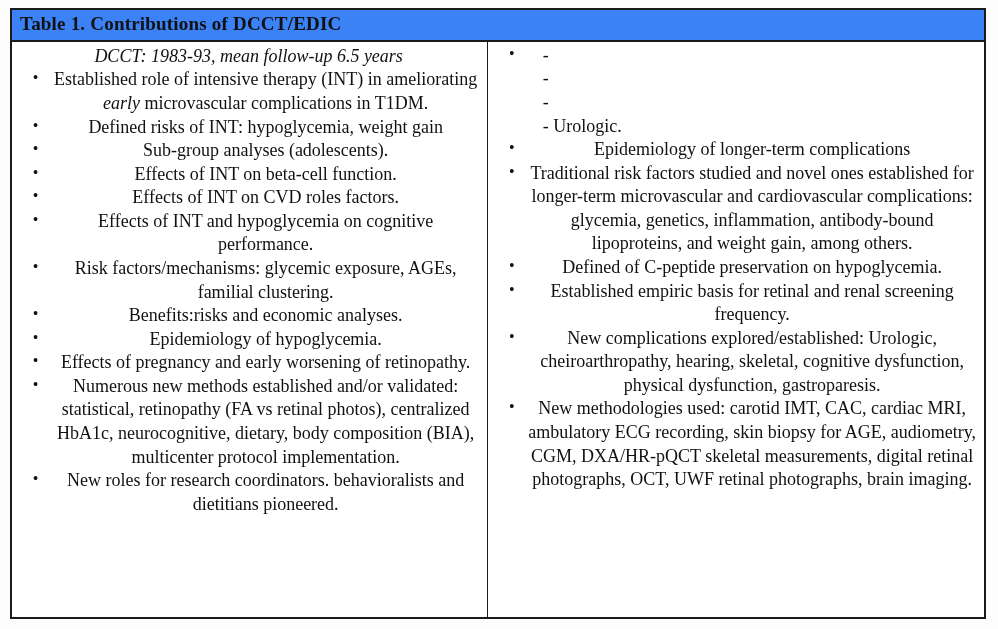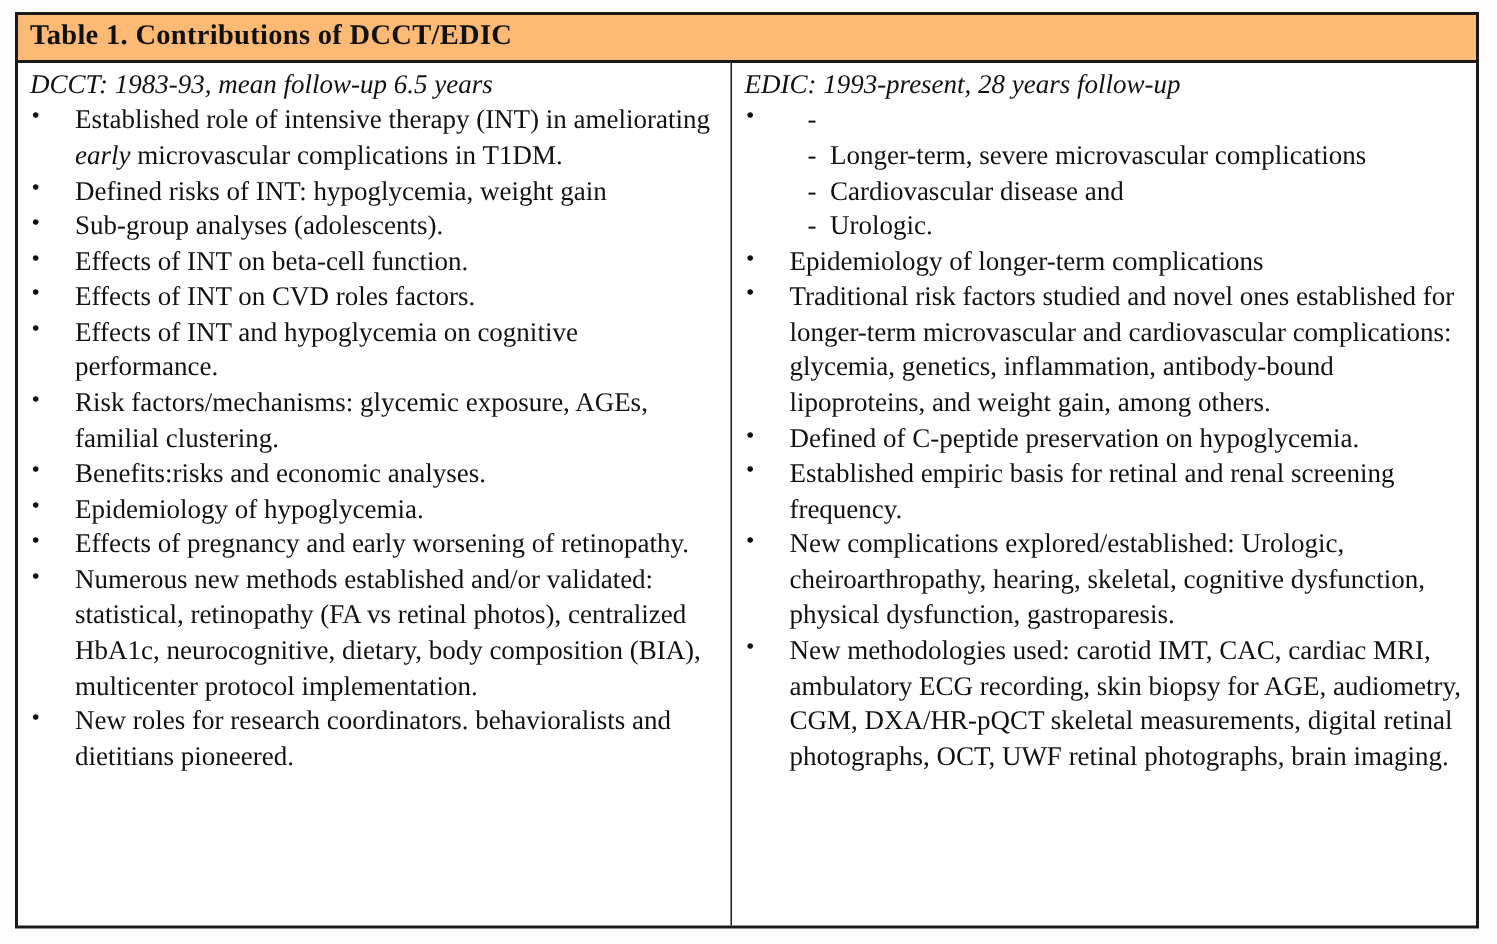"Table 1. Contributions of DCCT/EDIC" .title-row { background: #fdba74 -> #3b82f6 }
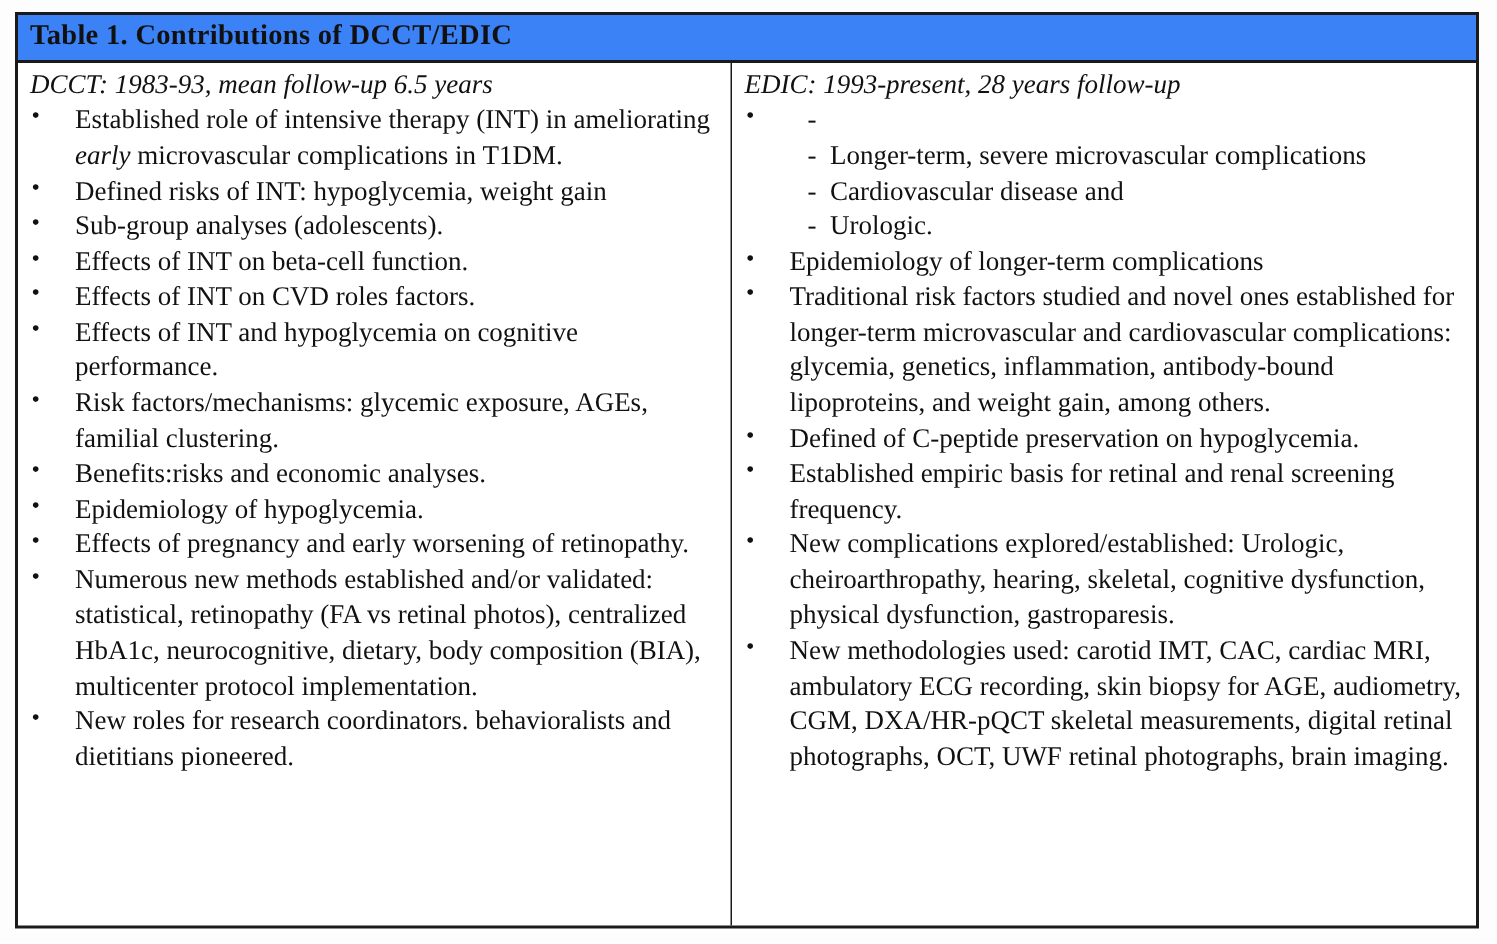"DCCT: 1983-93, mean follow-up 6.5" .cols { text-align: none -> center }
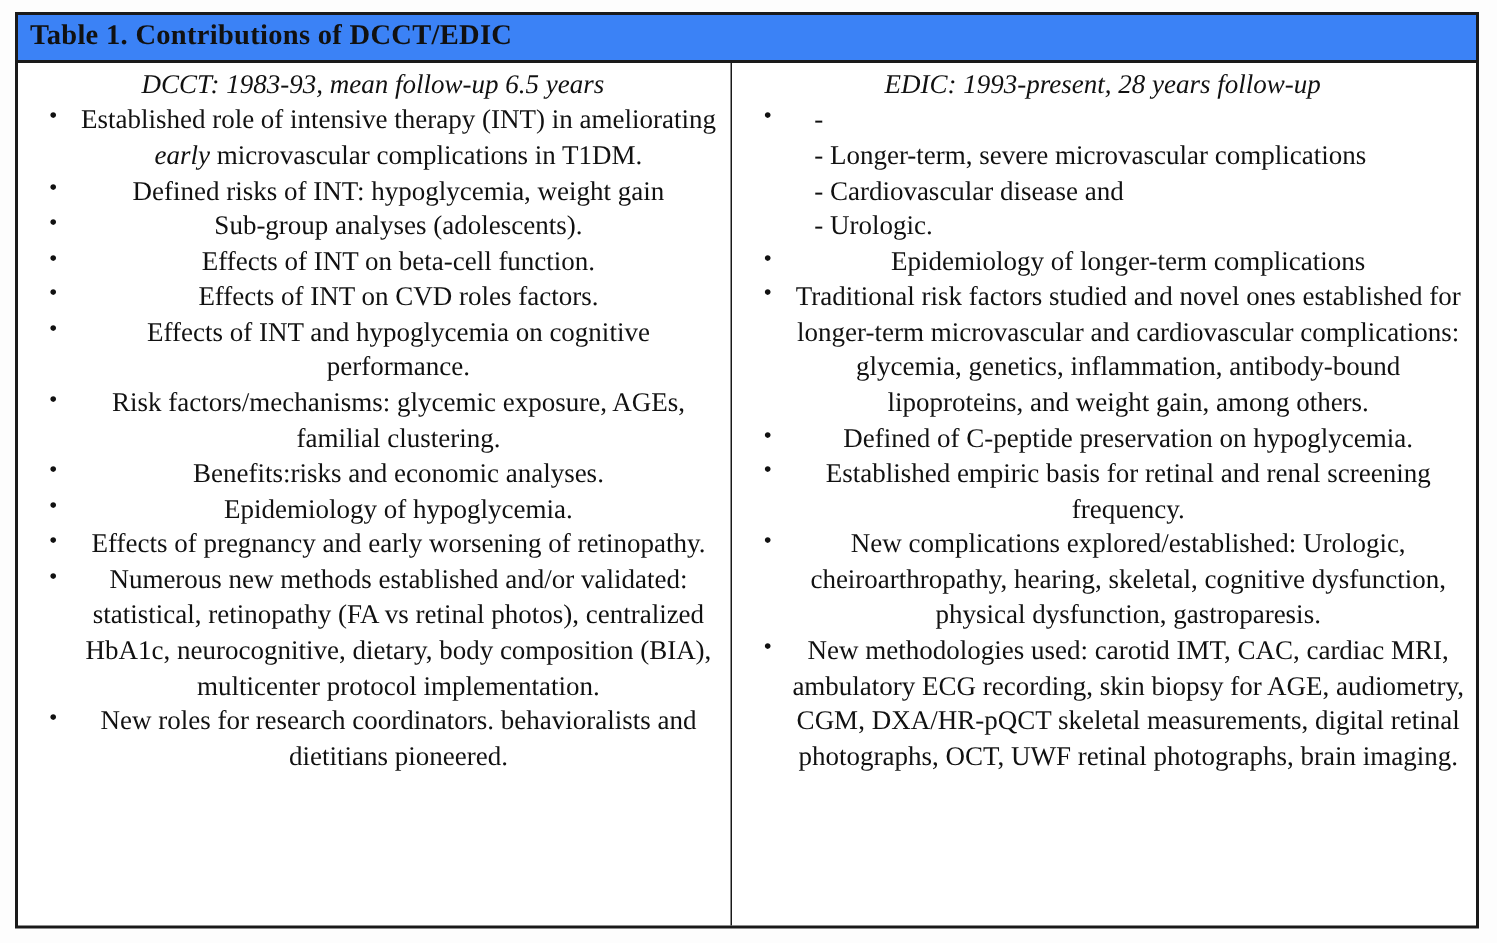"EDIC: 1993-present, 28 years follow-up" div.col-header { html: <div>EDIC: 1993-present, 28 years follow-up</div> -> none }
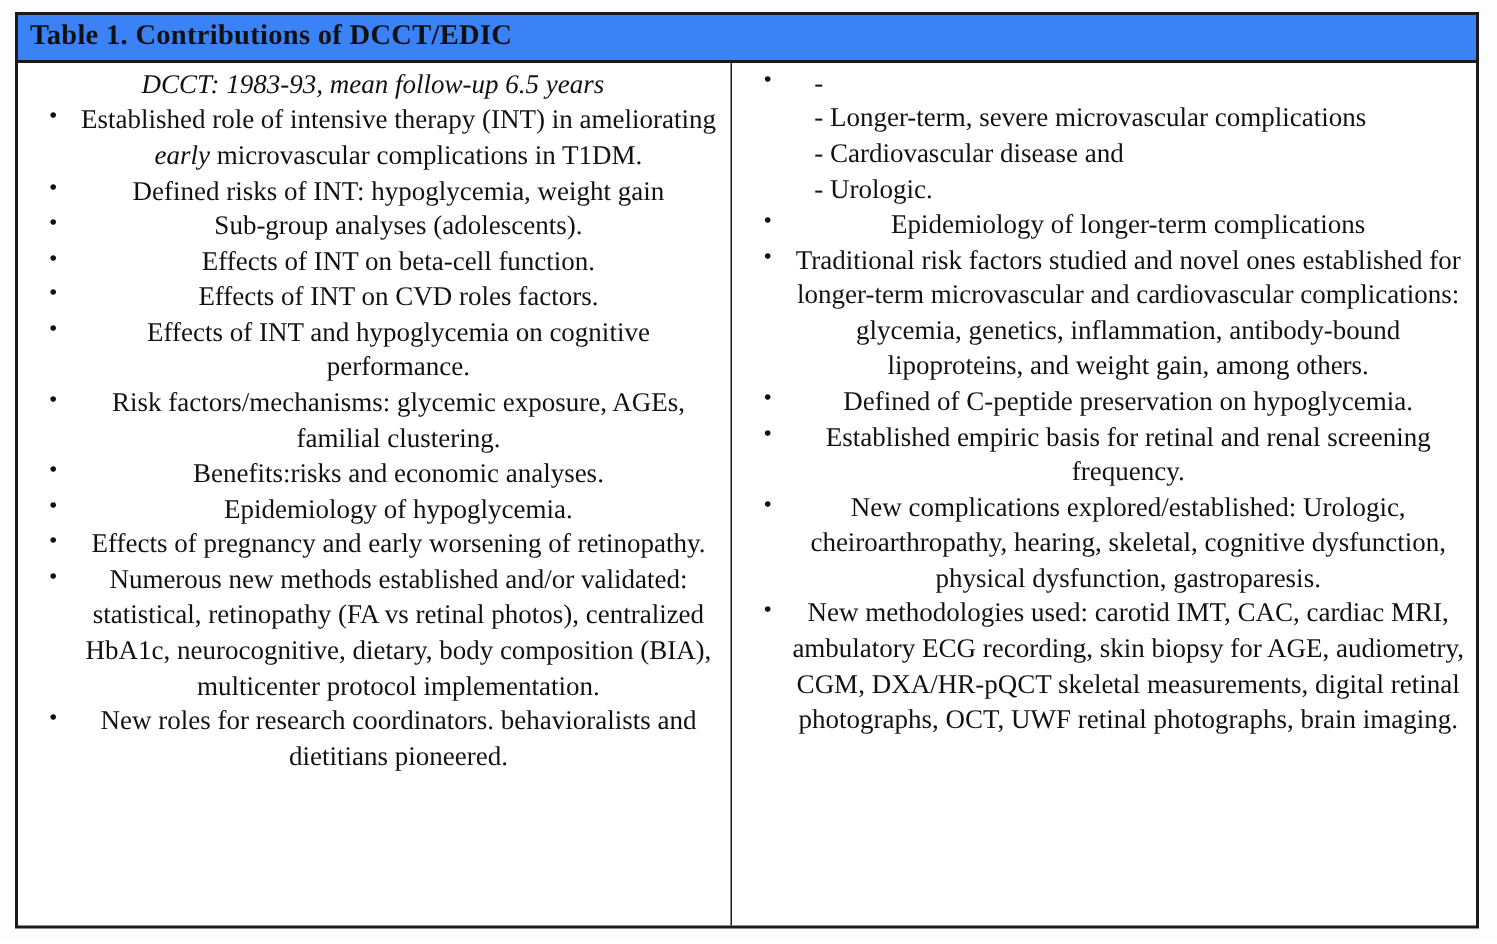"Longer-term, severe microvascular" span { html: <span>Longer-term, severe microvascular complications</span> -> none }
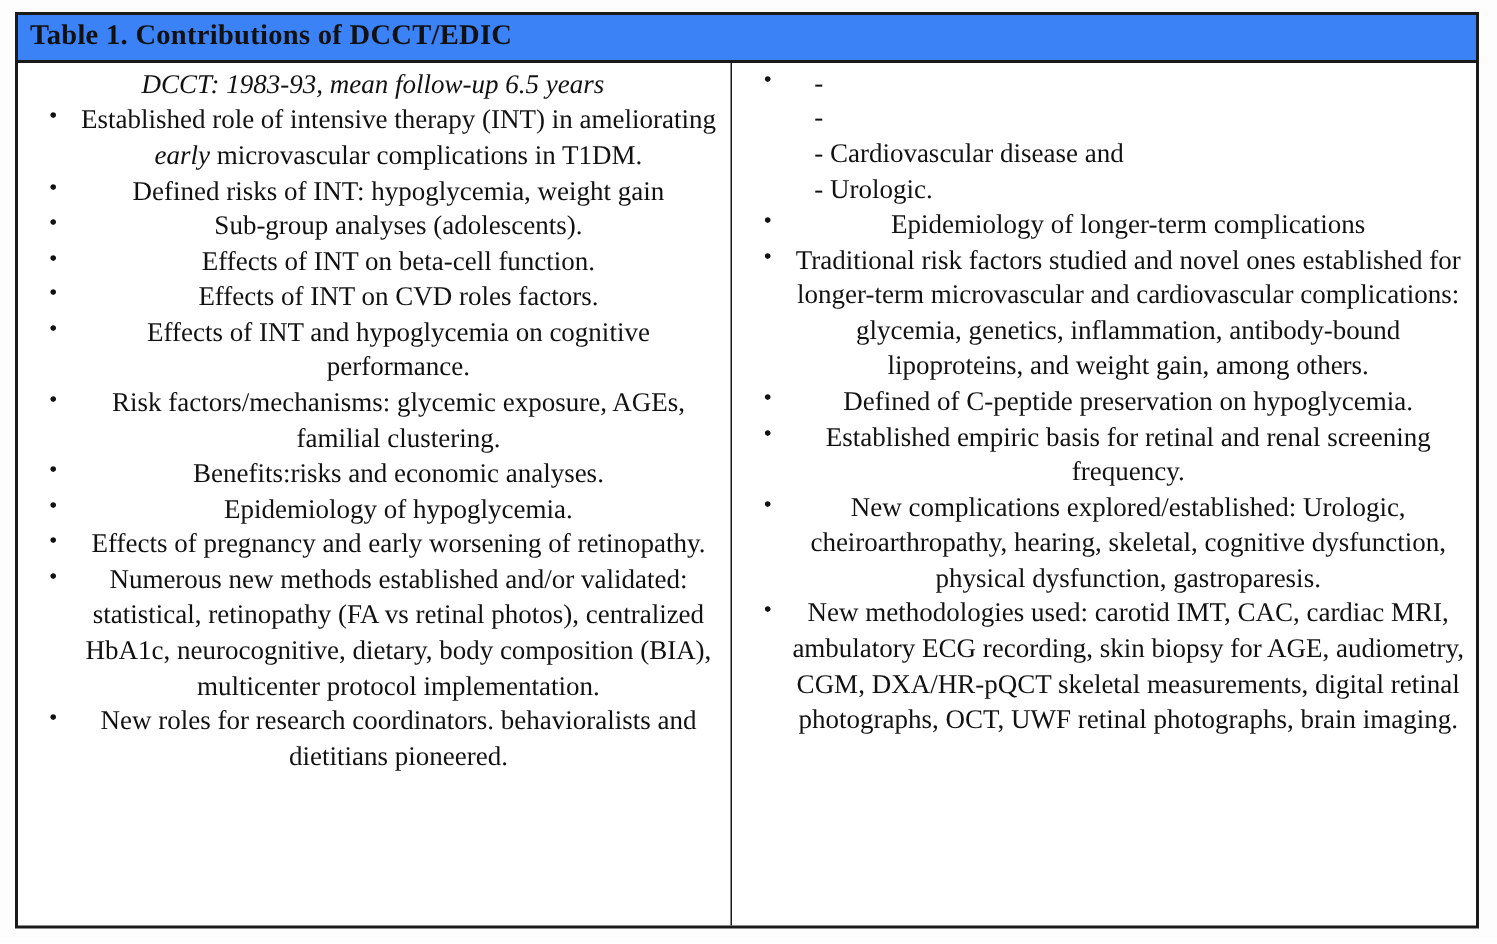"Cardiovascular disease and" span { html: <span>Cardiovascular disease and</span> -> none }
